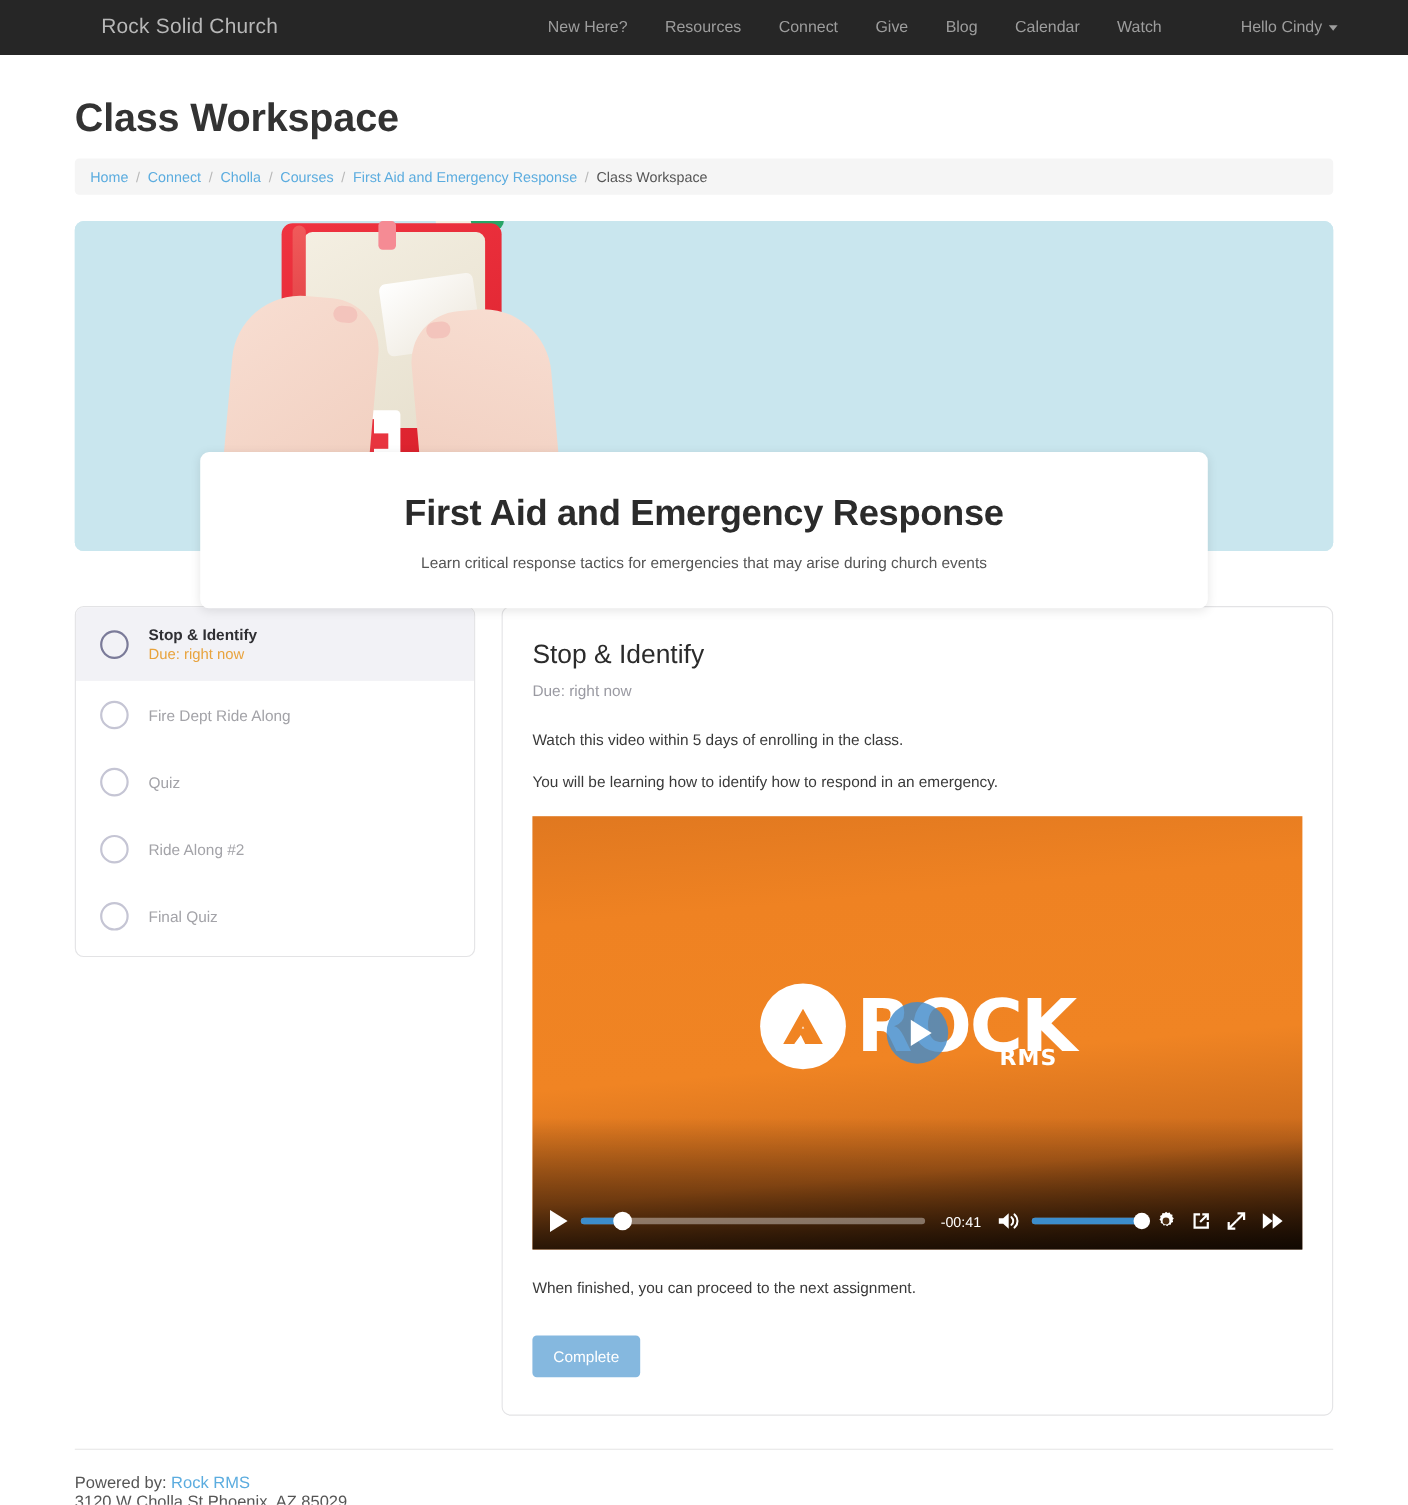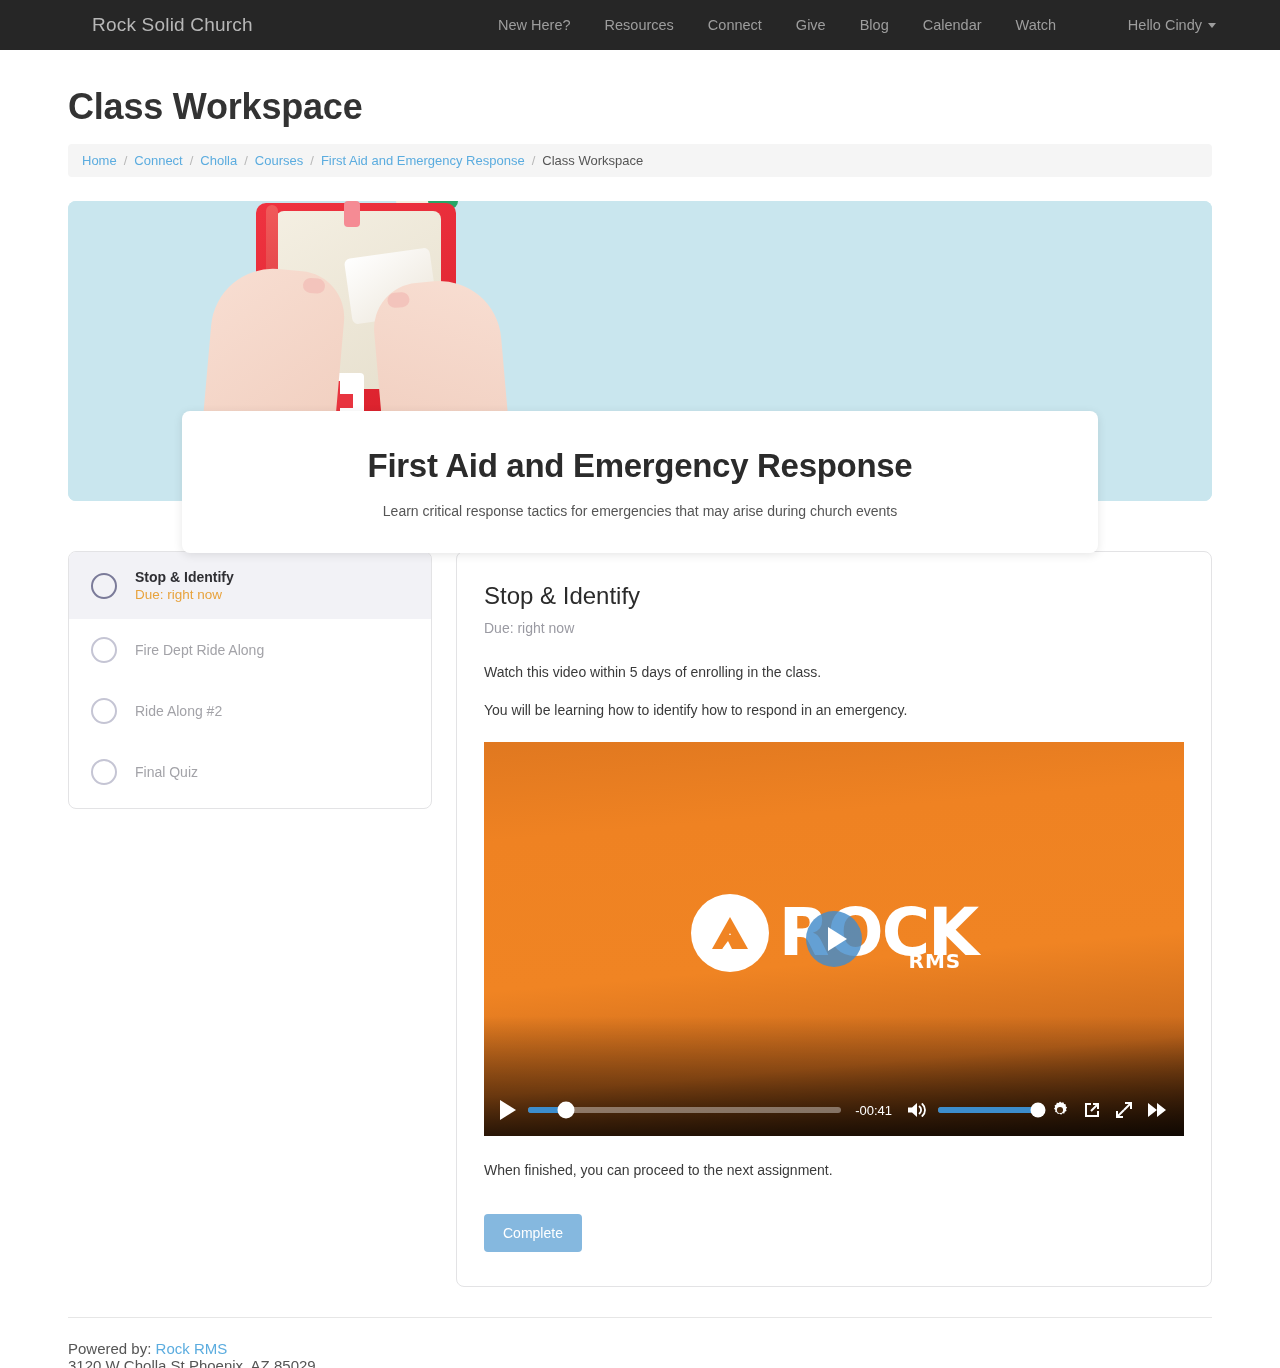"Quiz" div.activity { html: none -> <div> <div></div> <div> <span>Quiz</span> </div> </div> }
